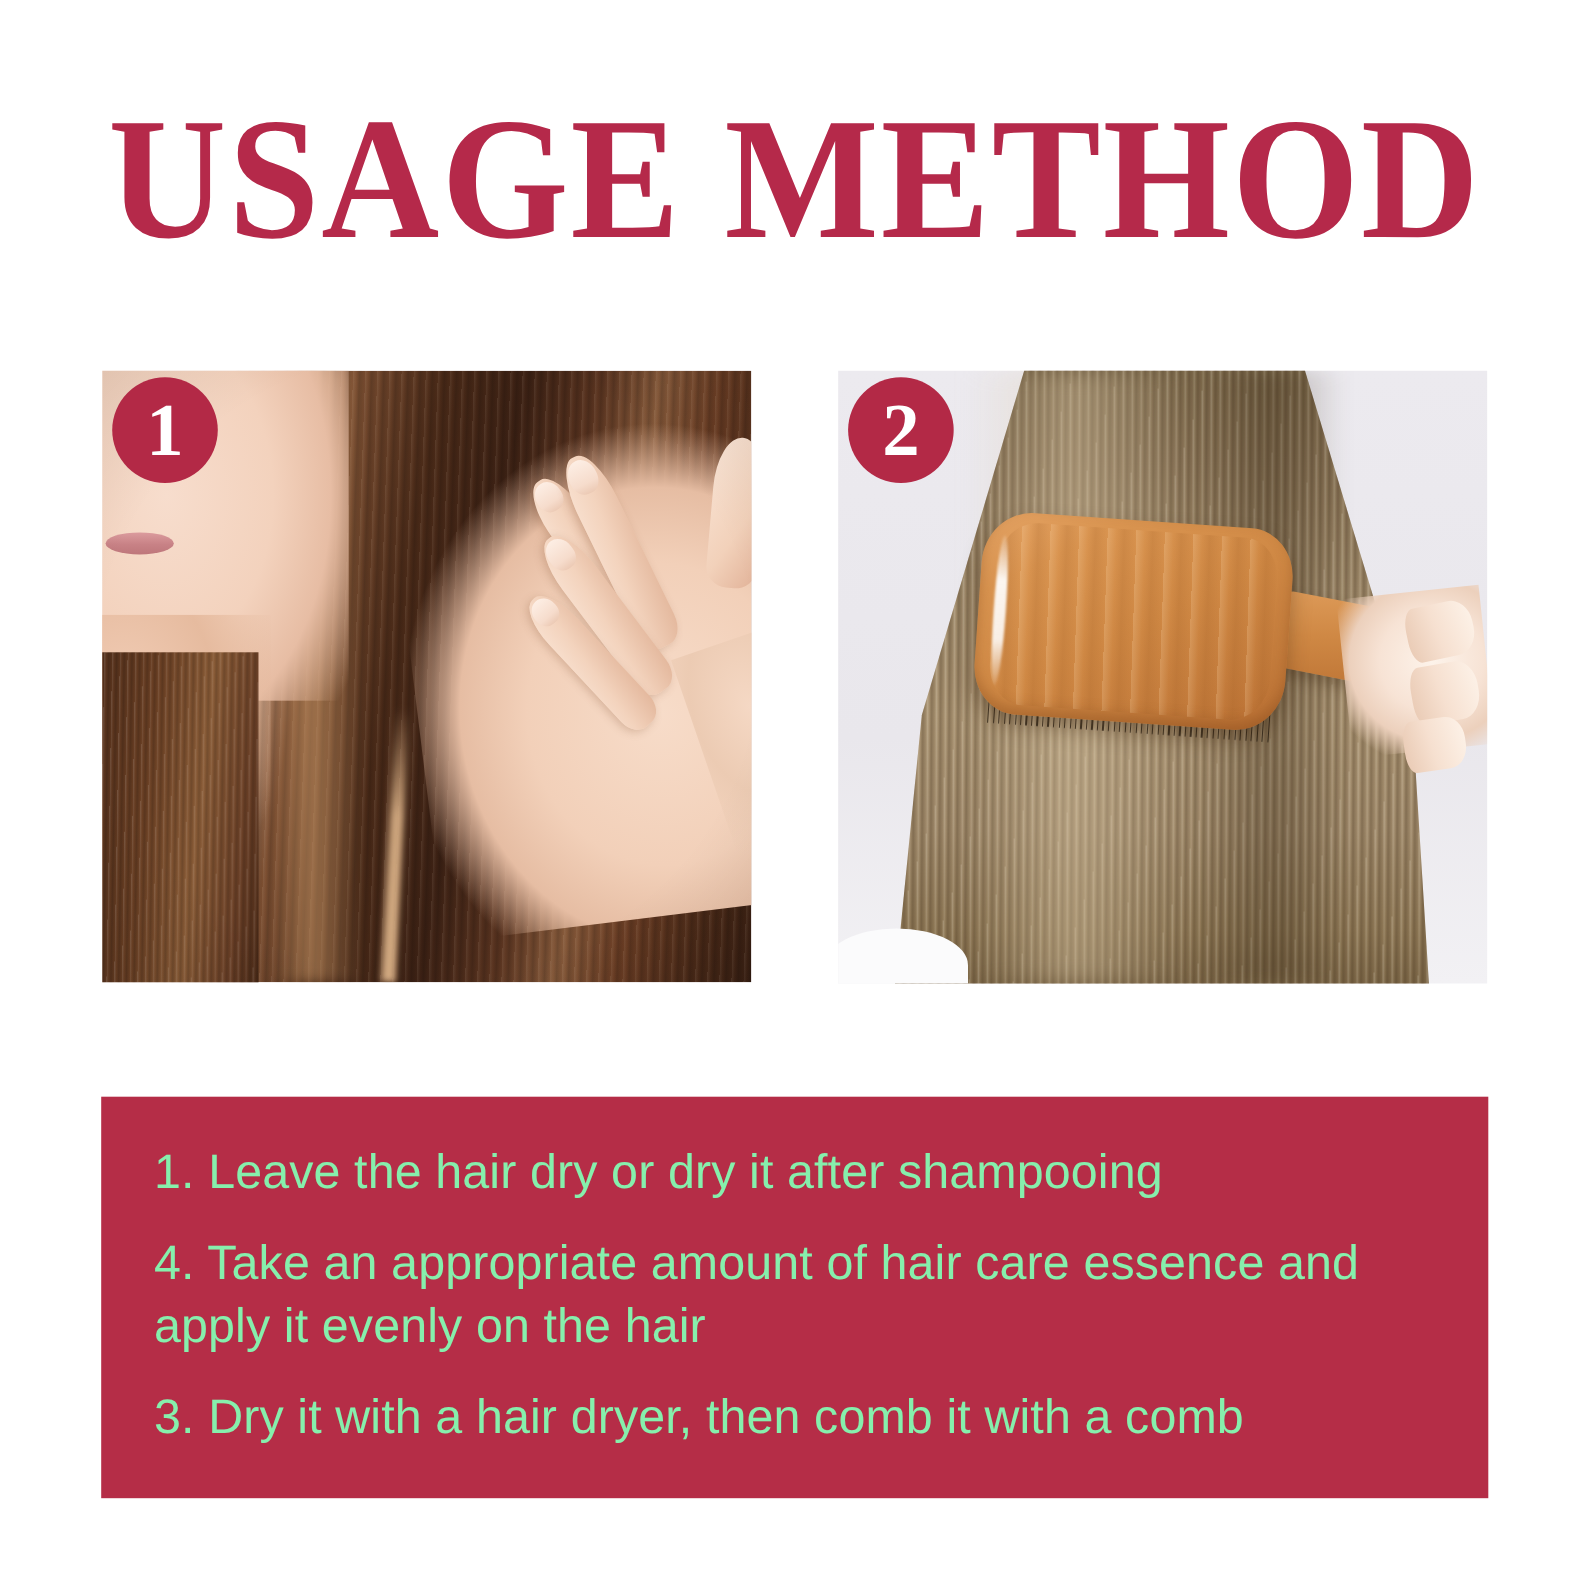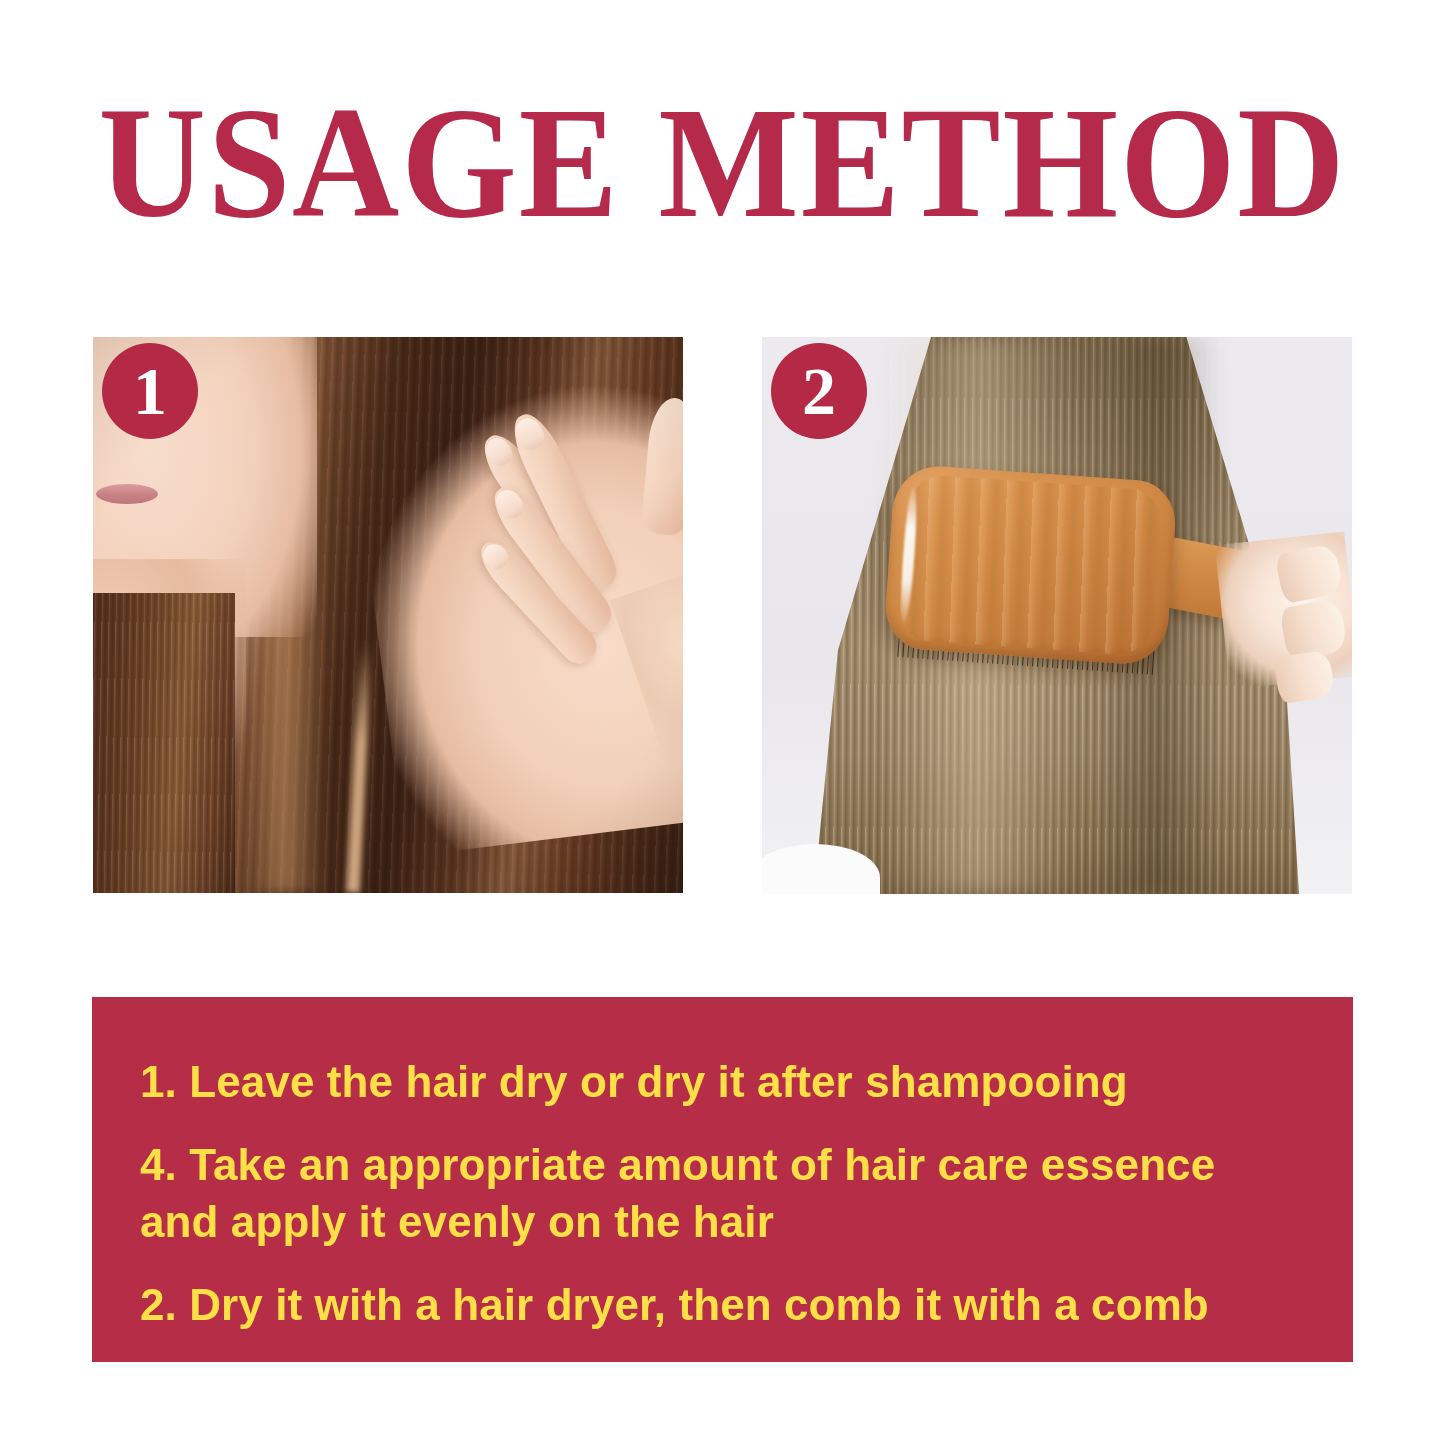"1. Leave the hair dry" .instruction-line { color: #fde047 -> #86efac; font-weight: bold -> normal; margin: 16px 0 26px 0 -> 0 0 26px 0 }
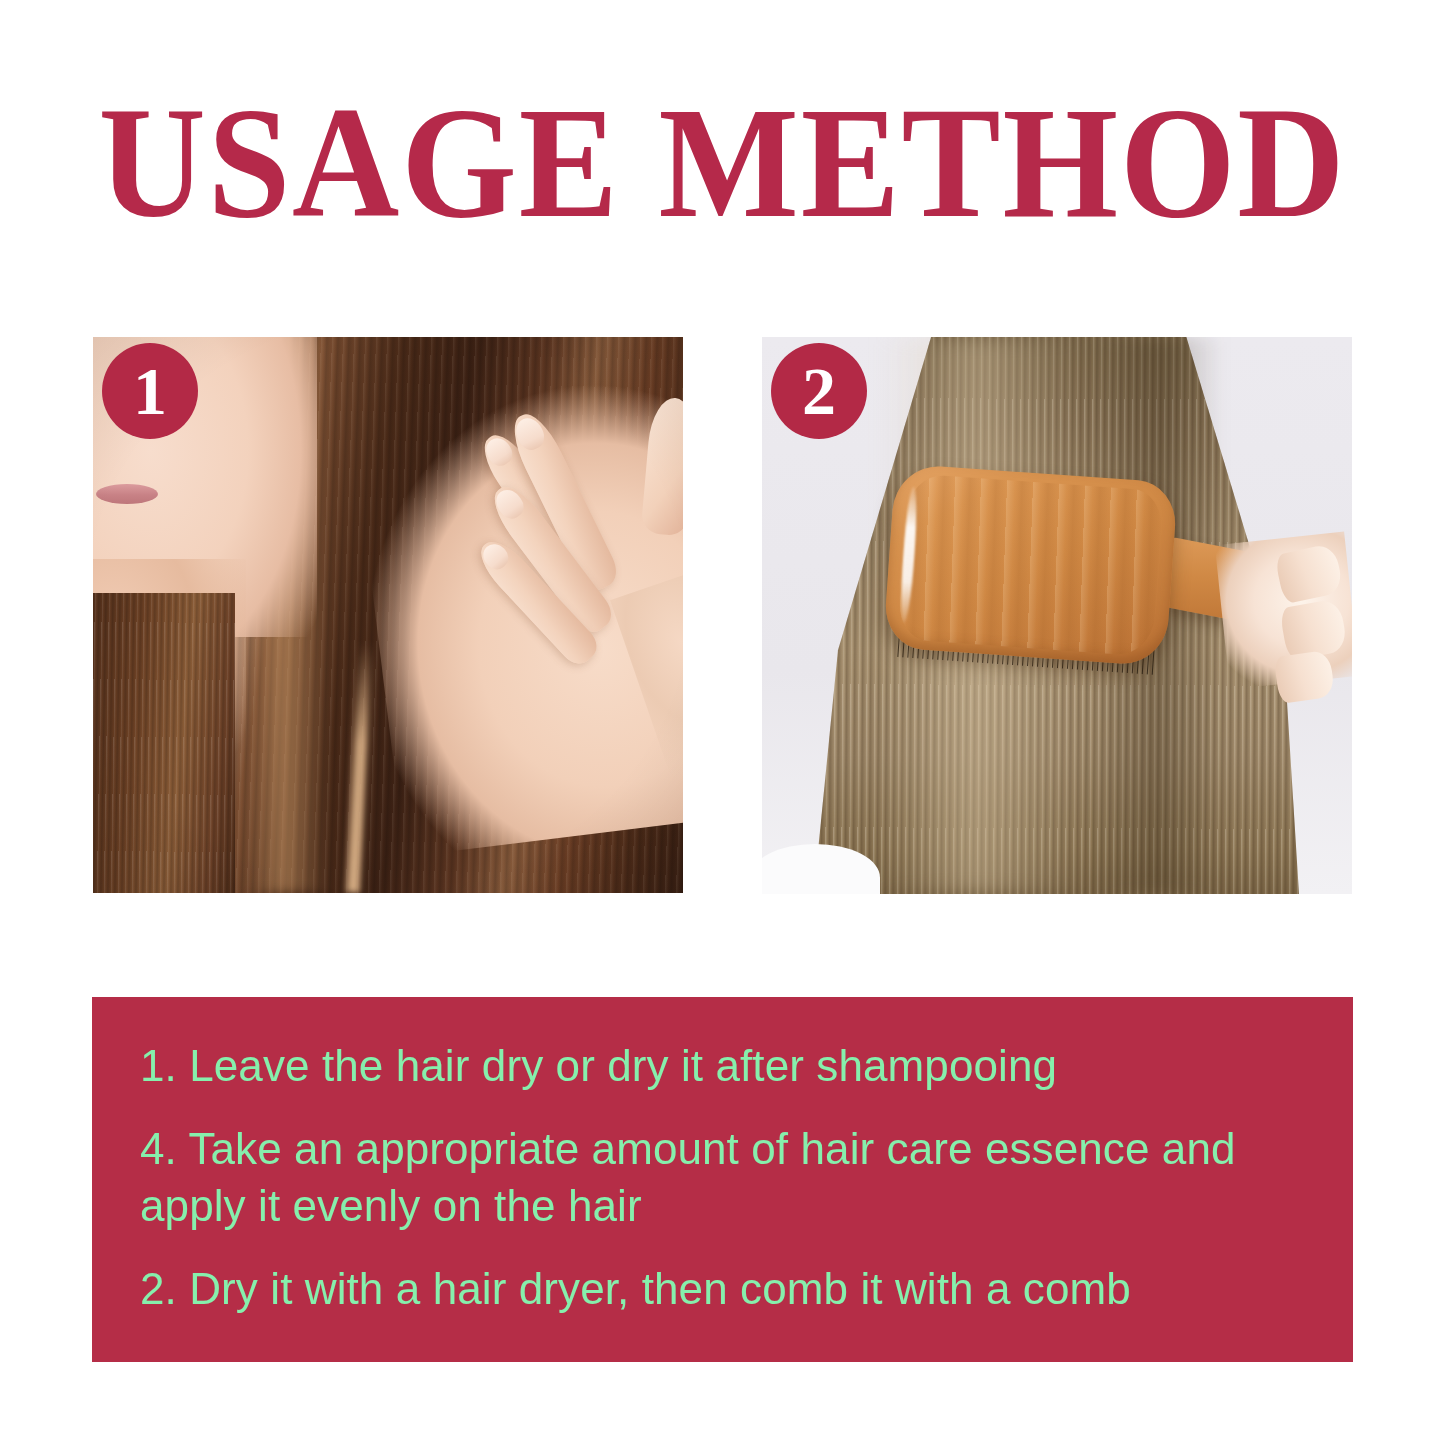"2. Dry it with a" p.instruction-line { text: 2 -> 3 }
